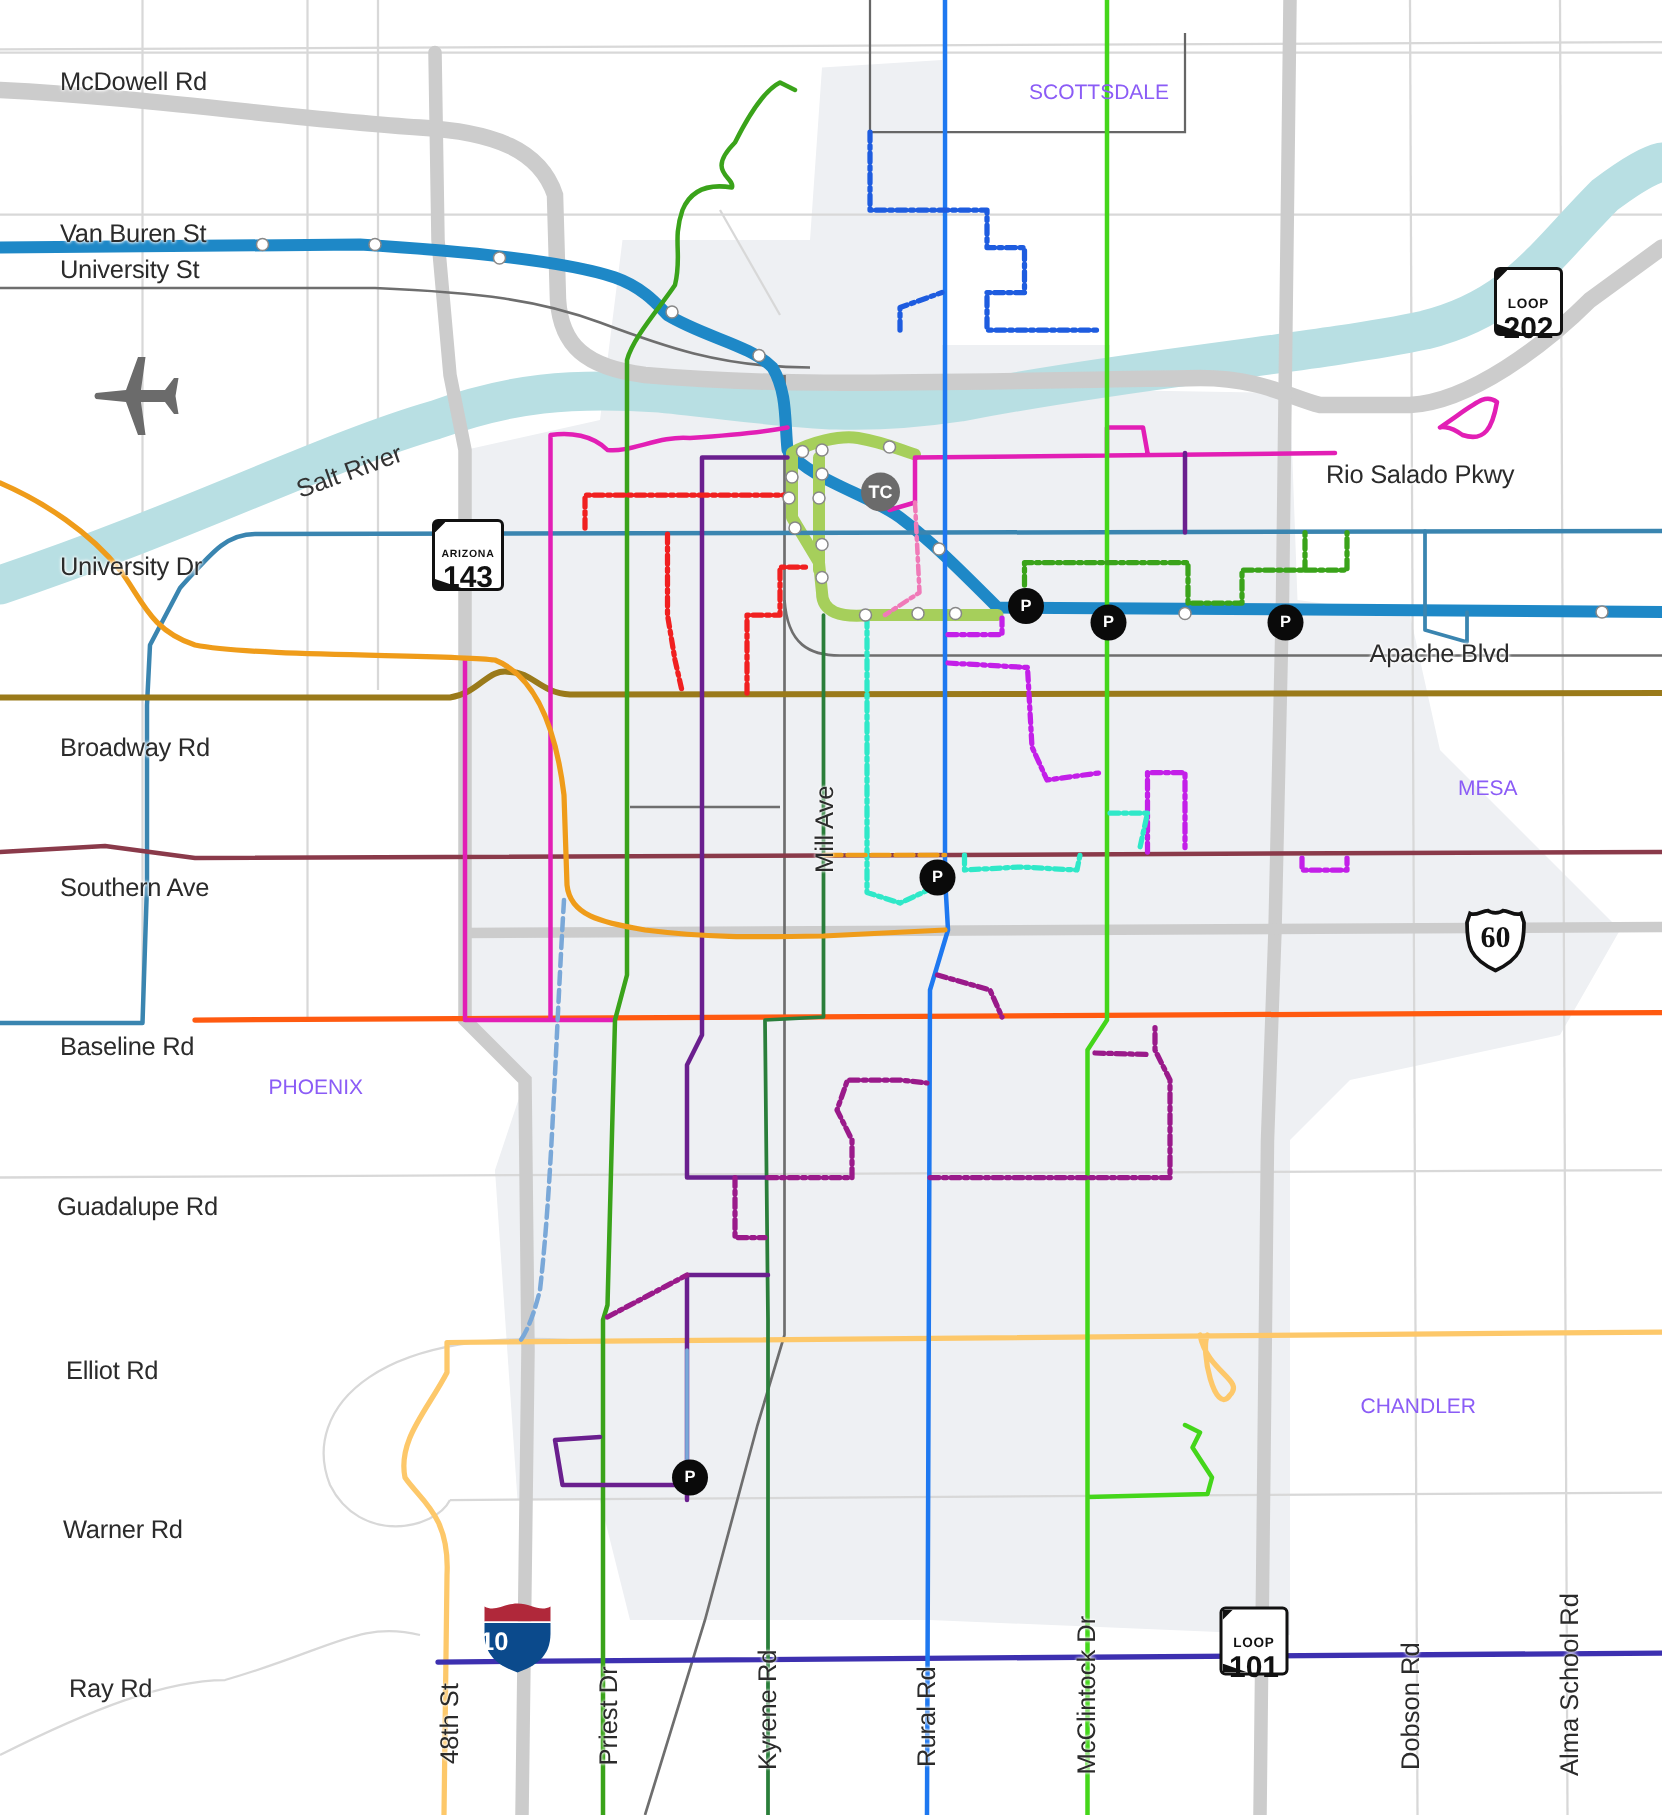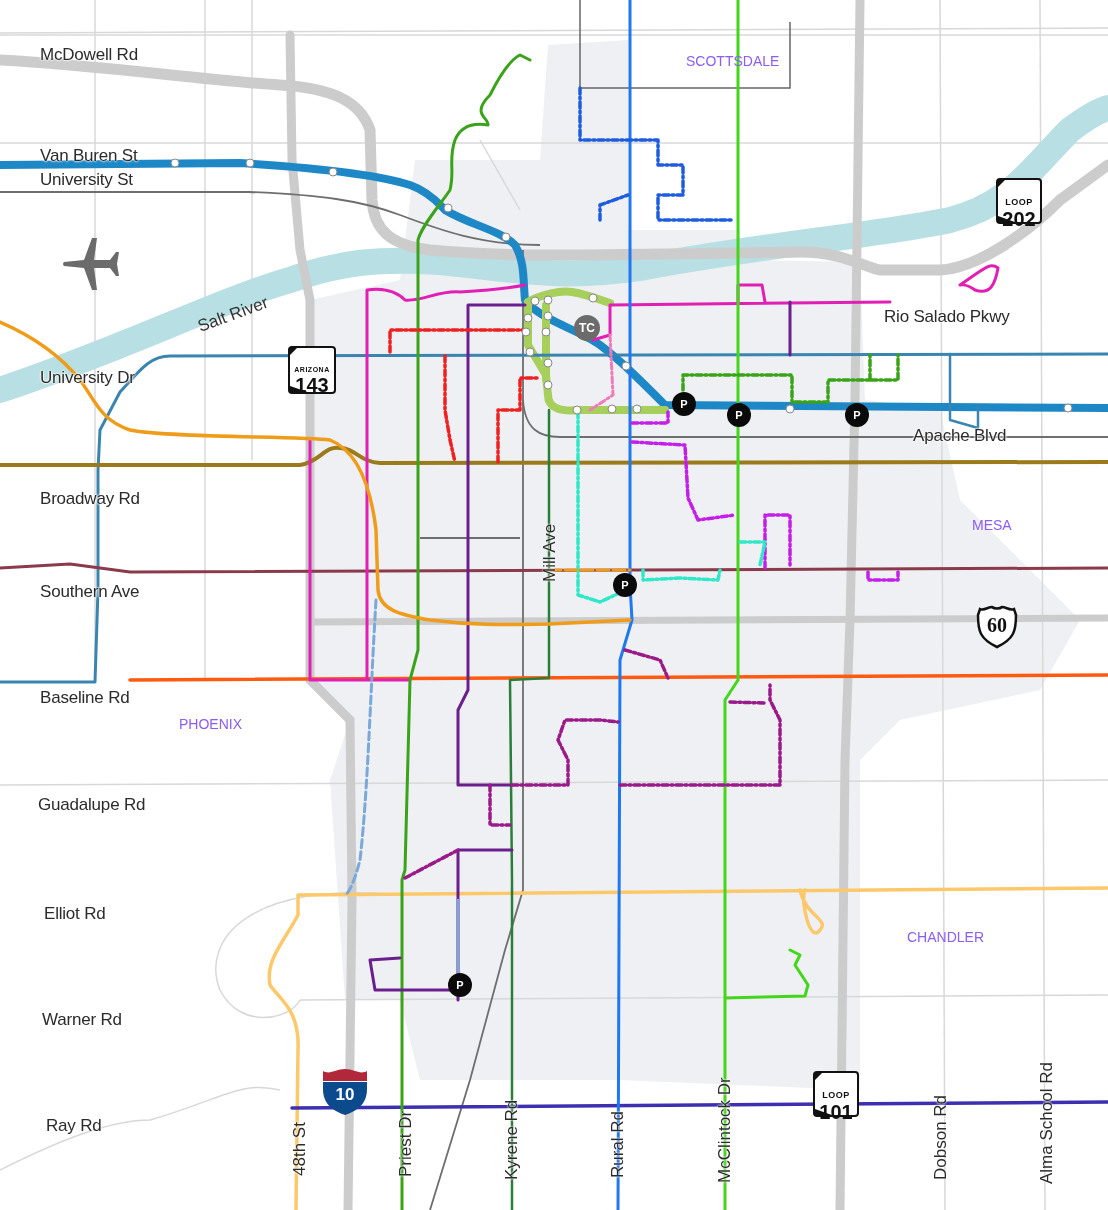"10" .shield-i span { text-align: center -> left }
